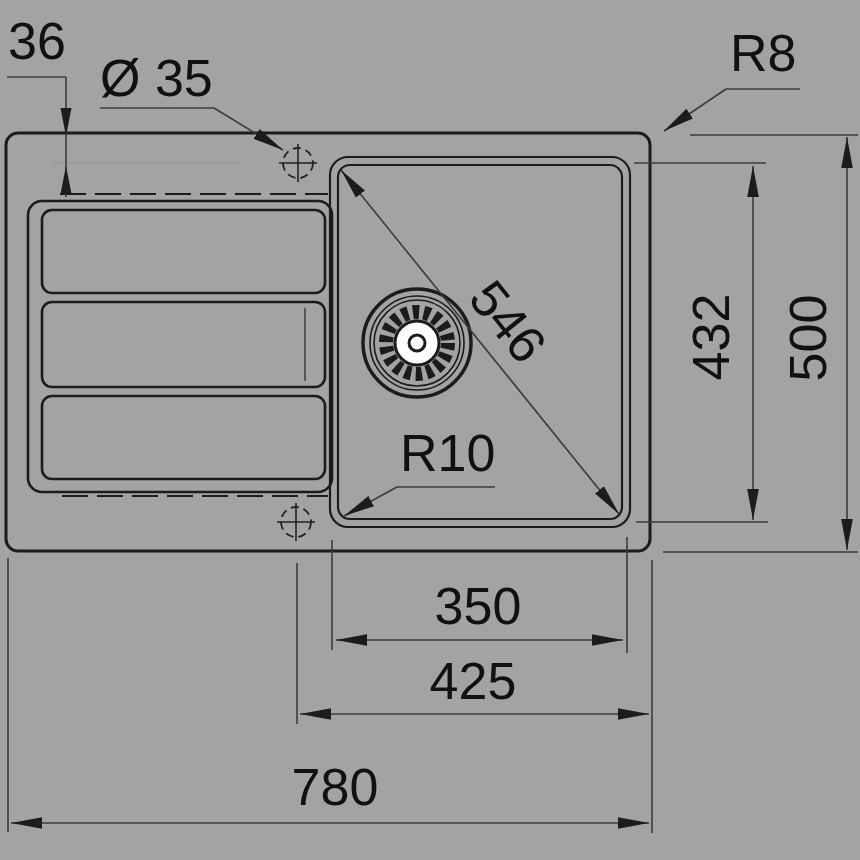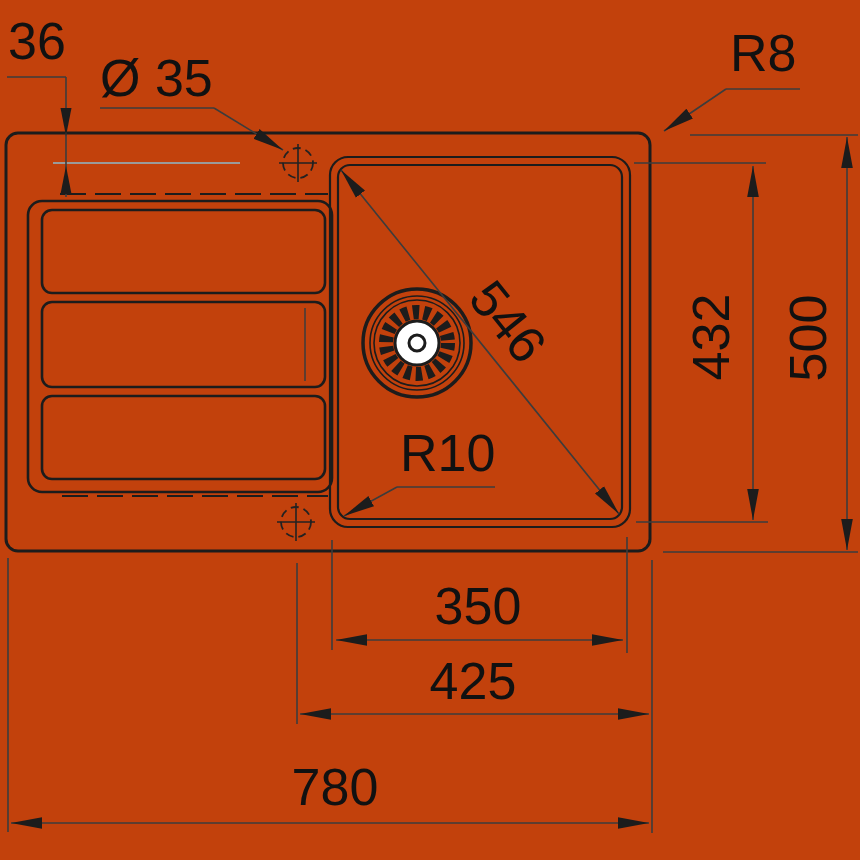"36" .stage { background: #c2410c -> #a3a3a3 }
